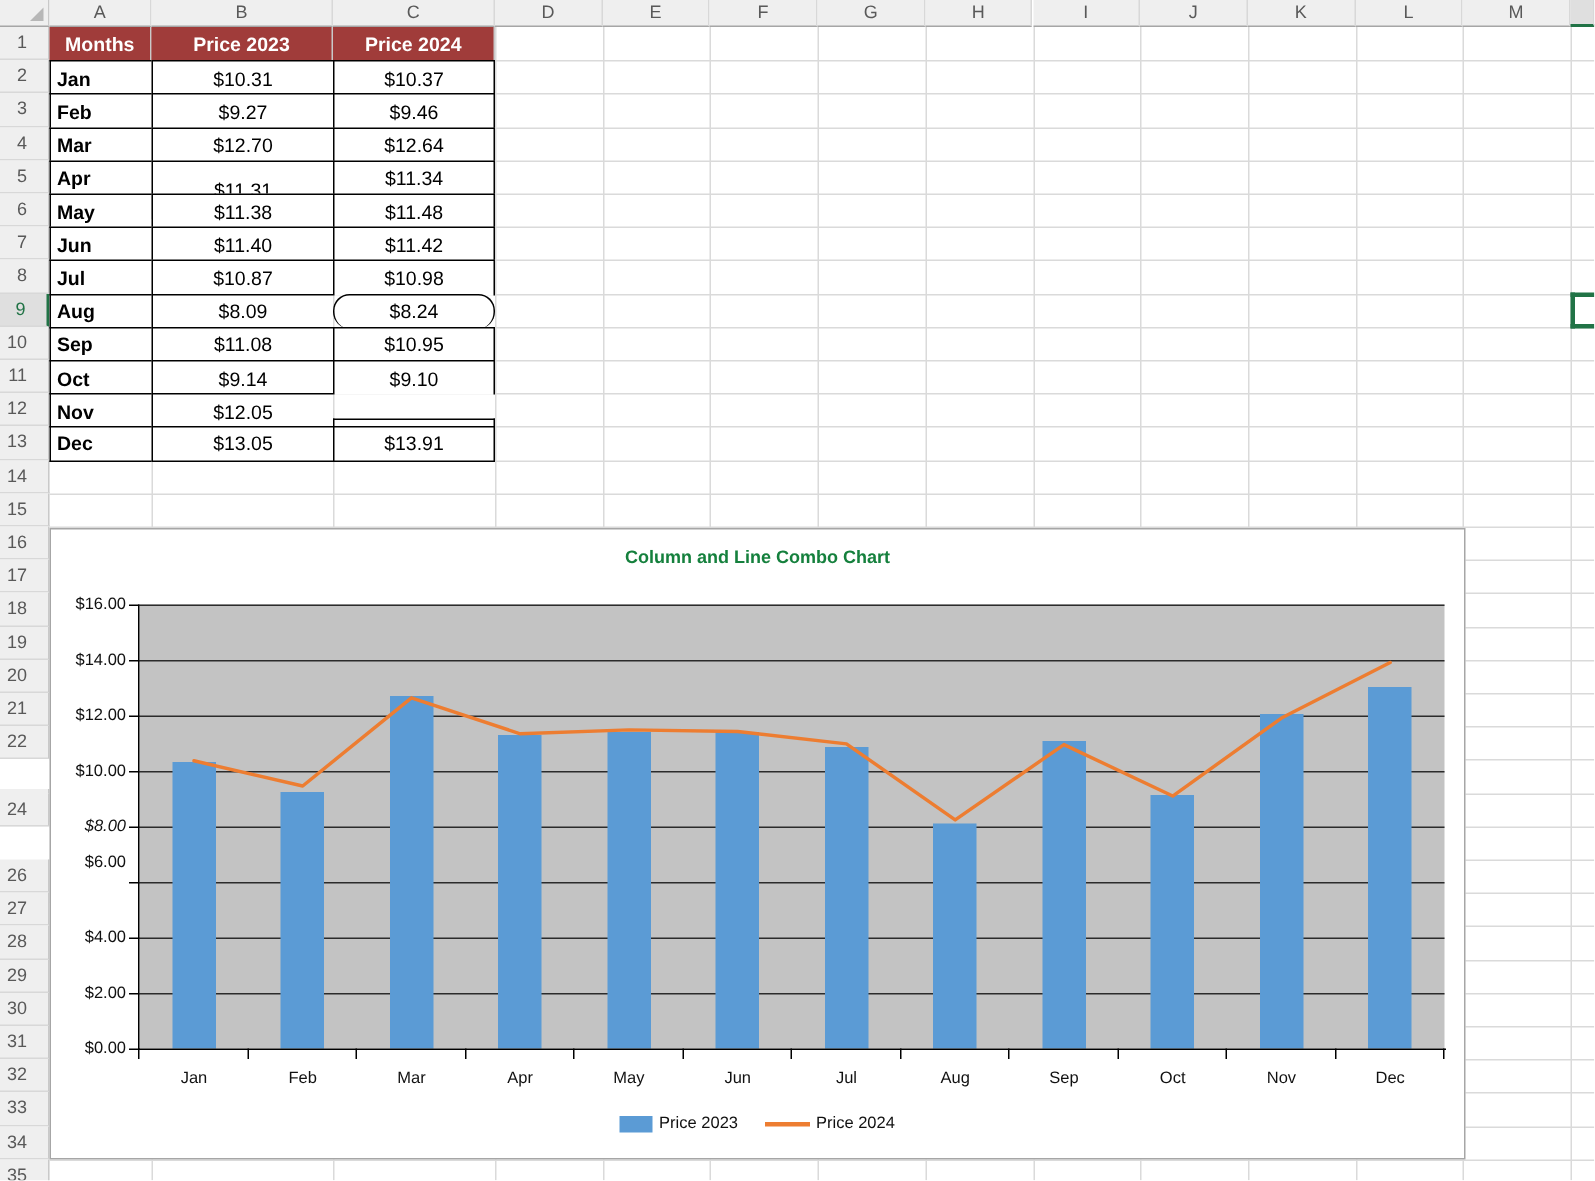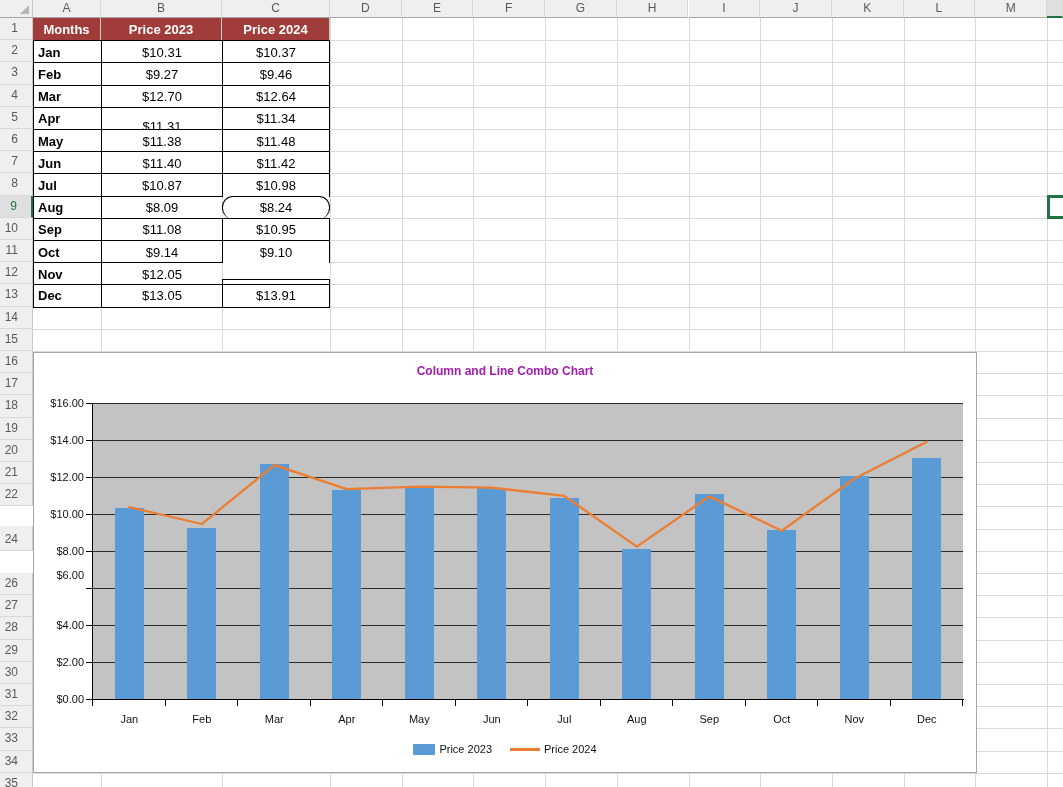"Column and Line Combo Chart" .chart-title { color: #a21caf -> #15803d }
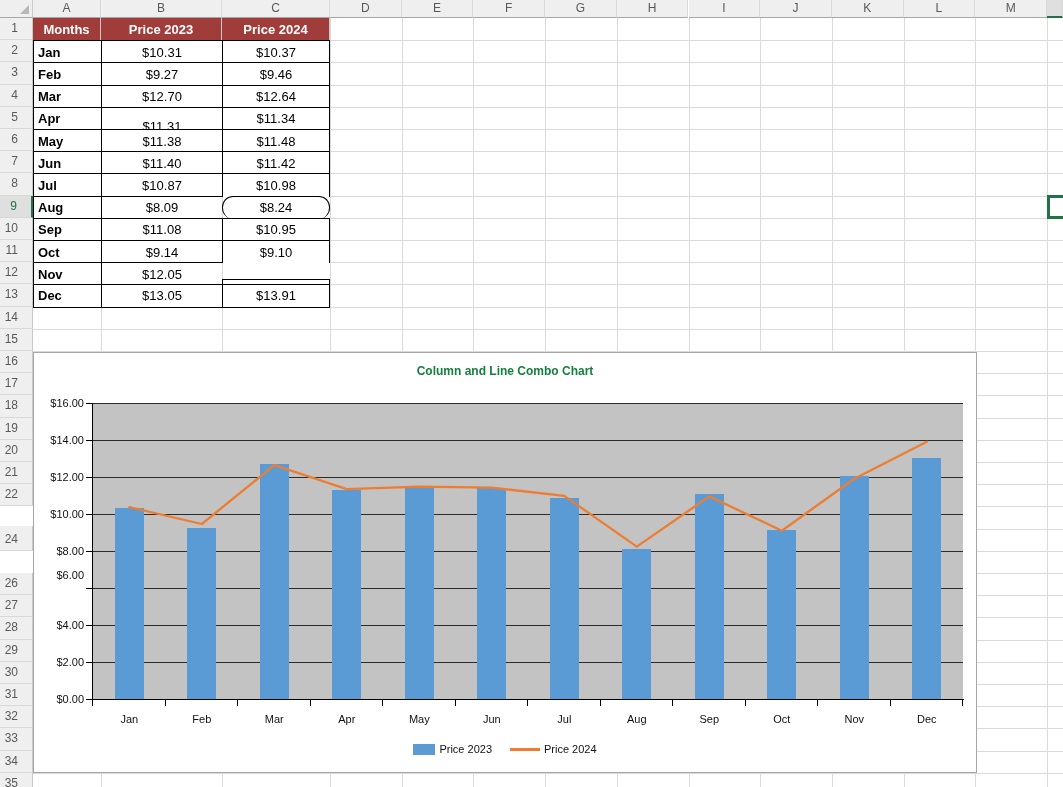"$8.00" div.ylab { font-style: none -> italic }
